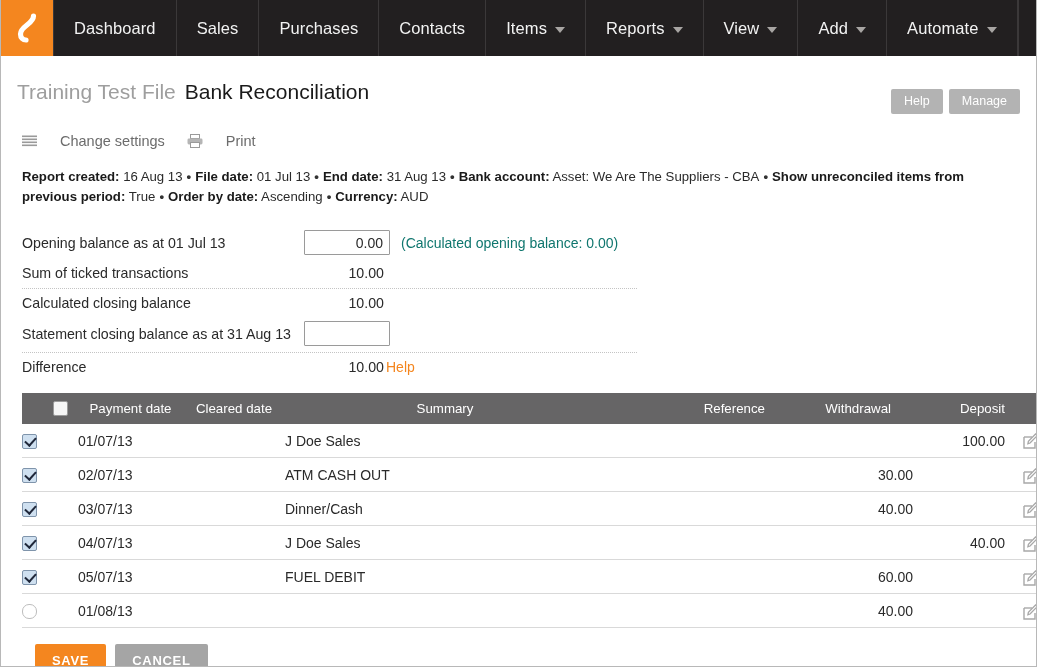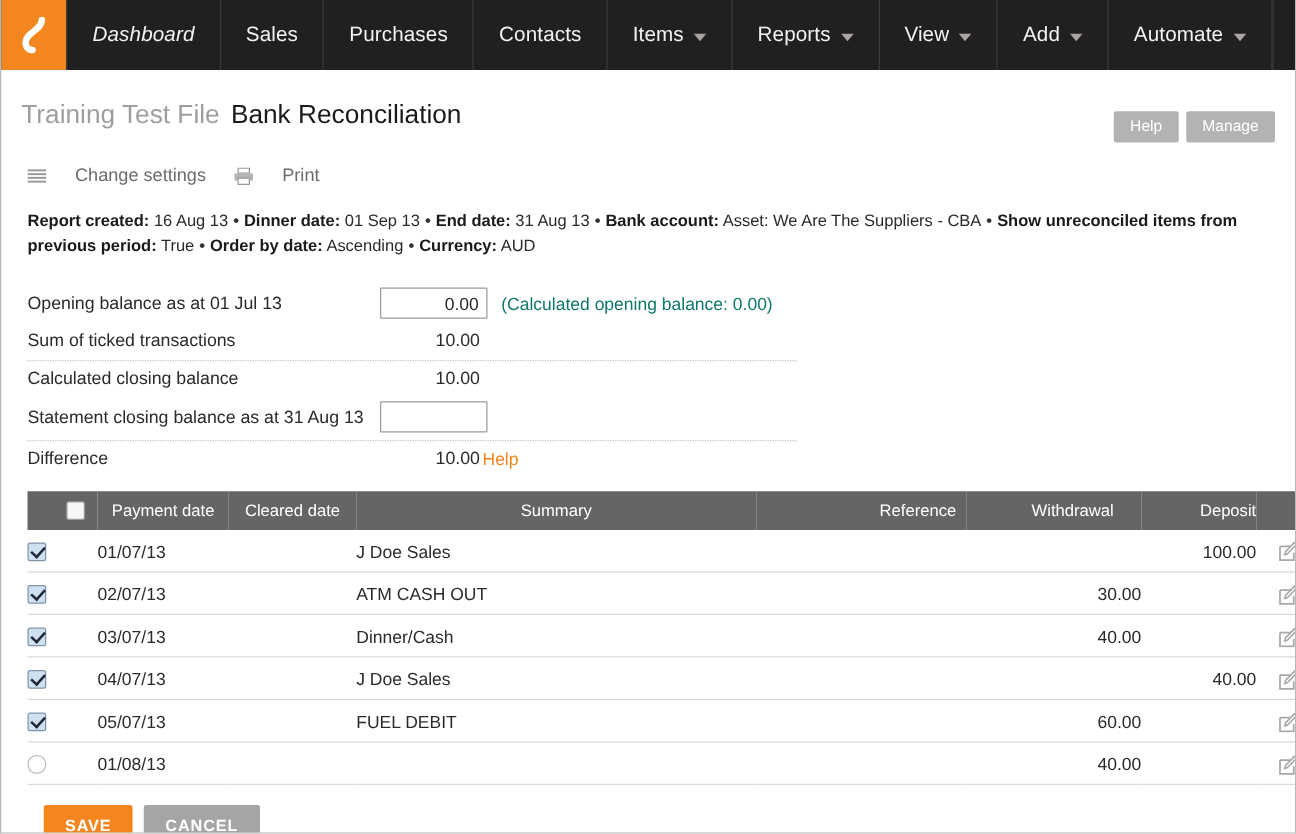"Dashboard" .nav-item:first-child { font-style: italic -> none }
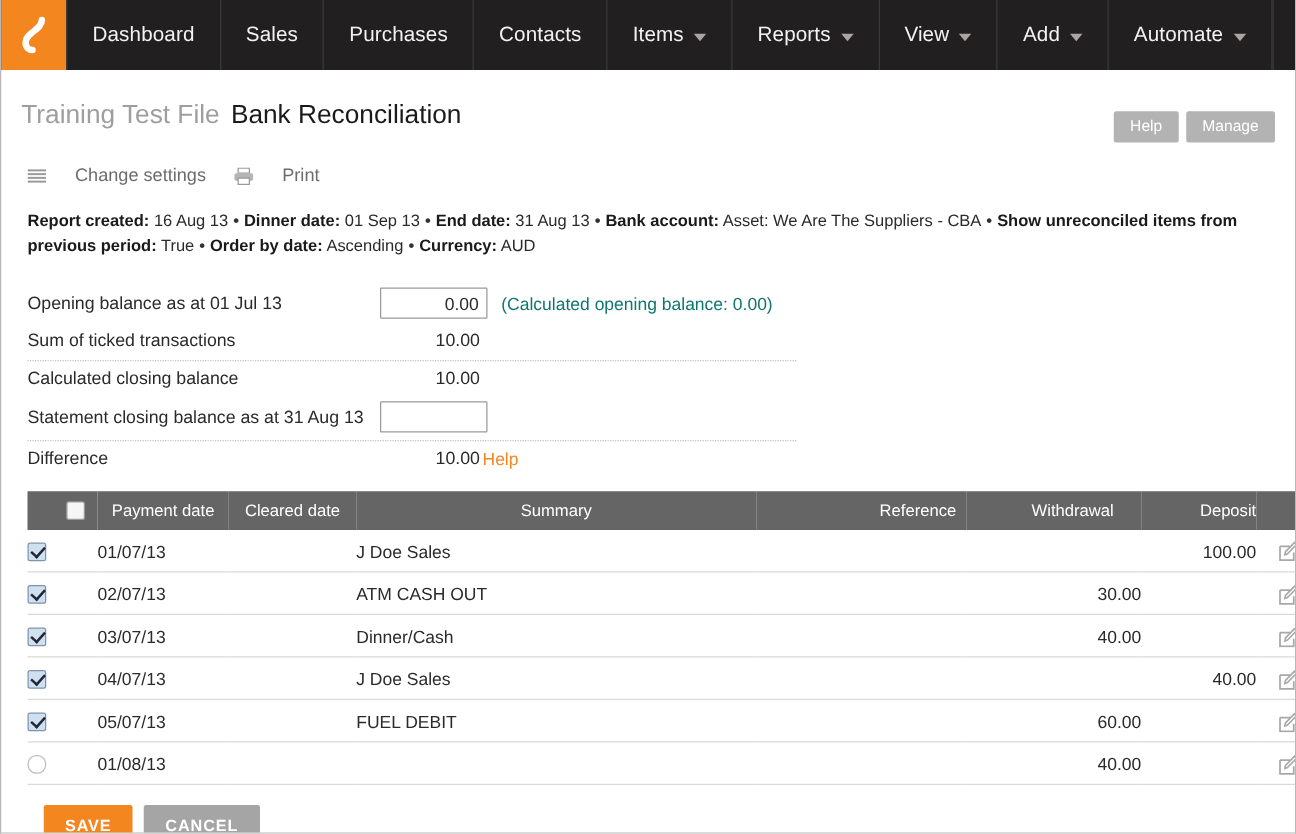"Dinner date:" b { text: Dinner -> File }
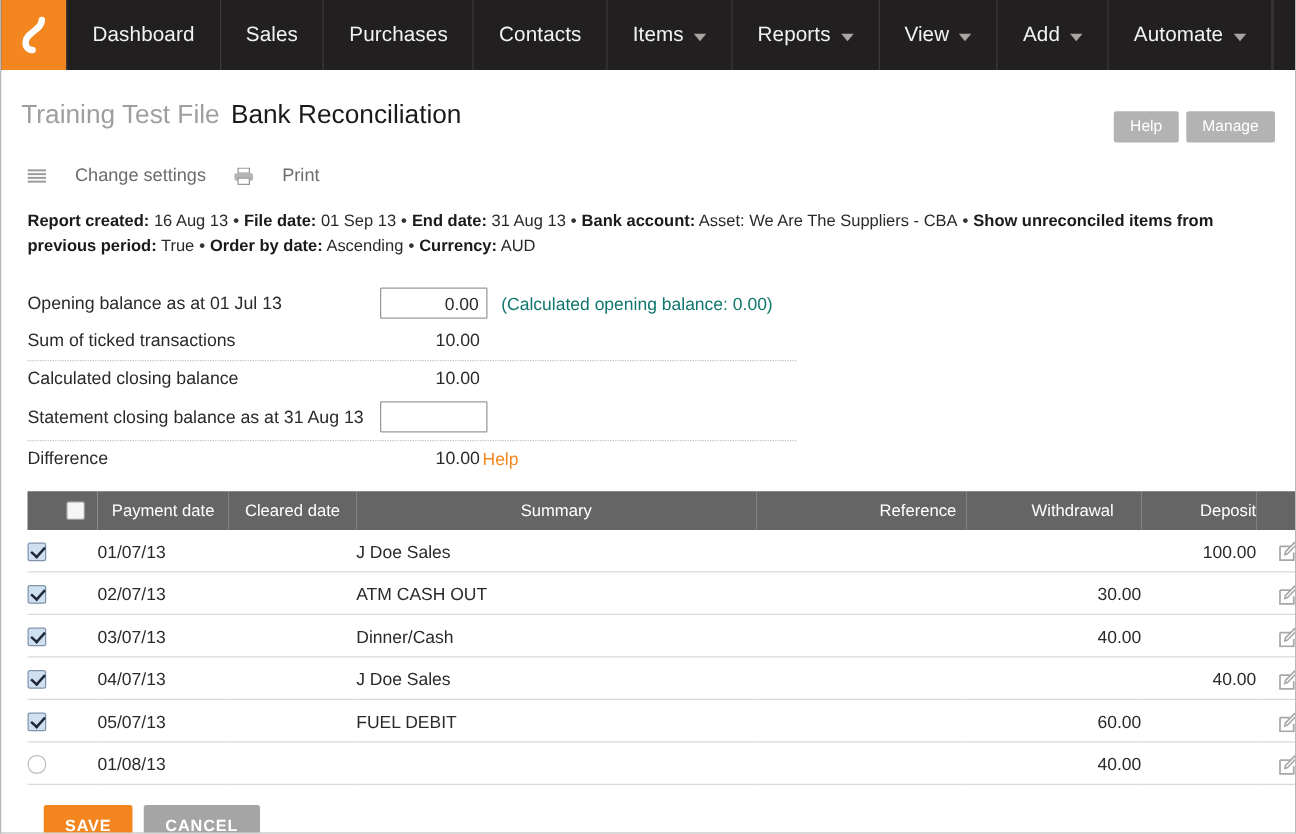"01 Sep 13" span { text: Sep -> Jul }
